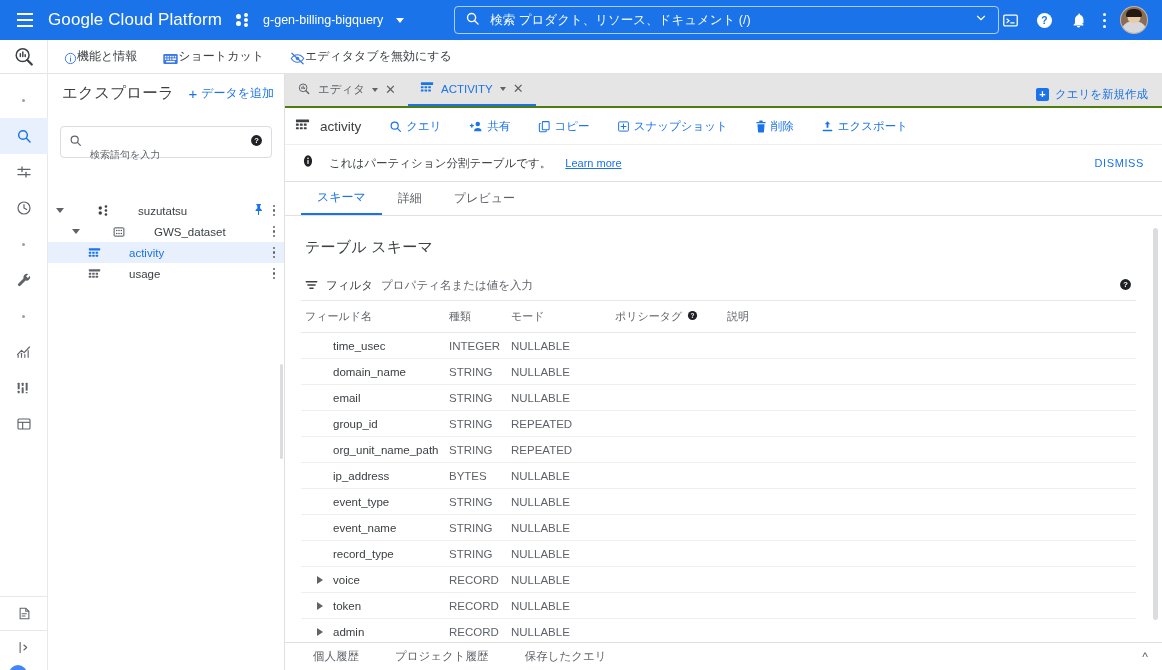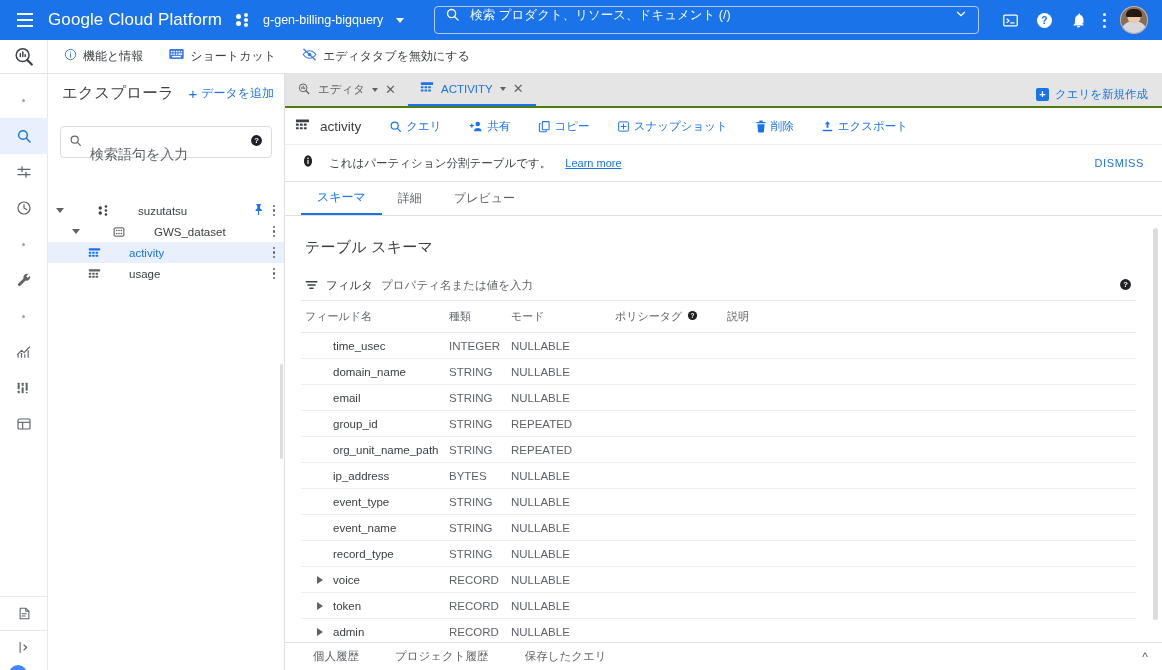"検索 プロダクト、リソース、ドキュメント (/)" .searchbar { align-items: flex-start -> center; margin-left: 30px -> 50px }
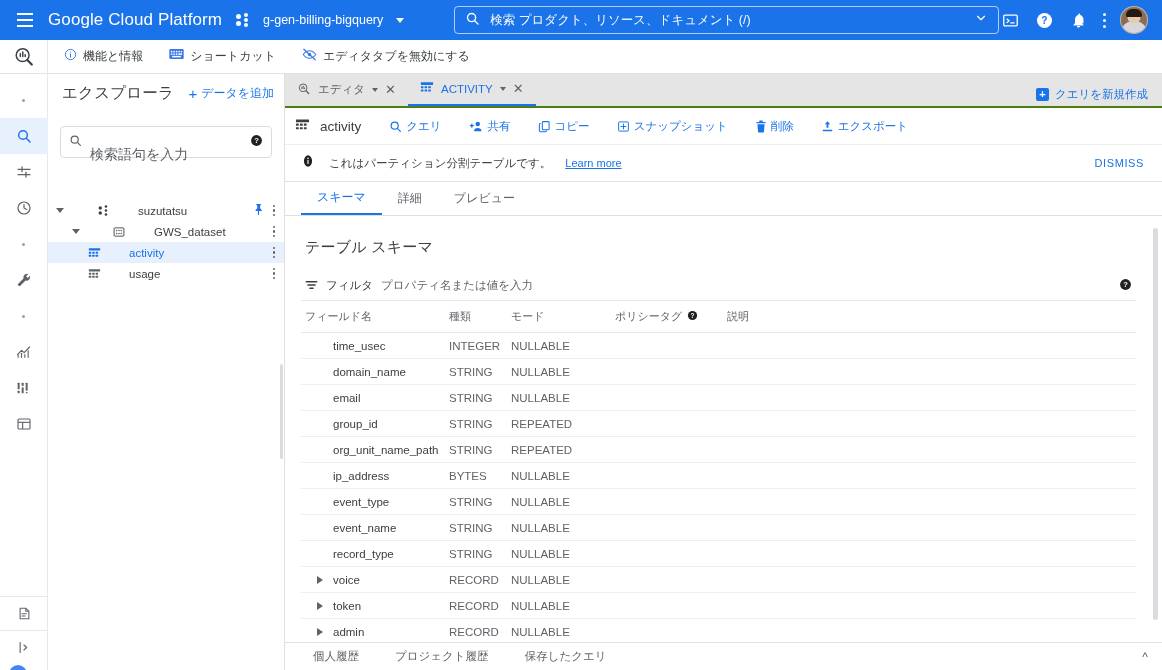"機能と情報" .bq-link { align-items: flex-start -> flex-end; gap: 6px -> none }
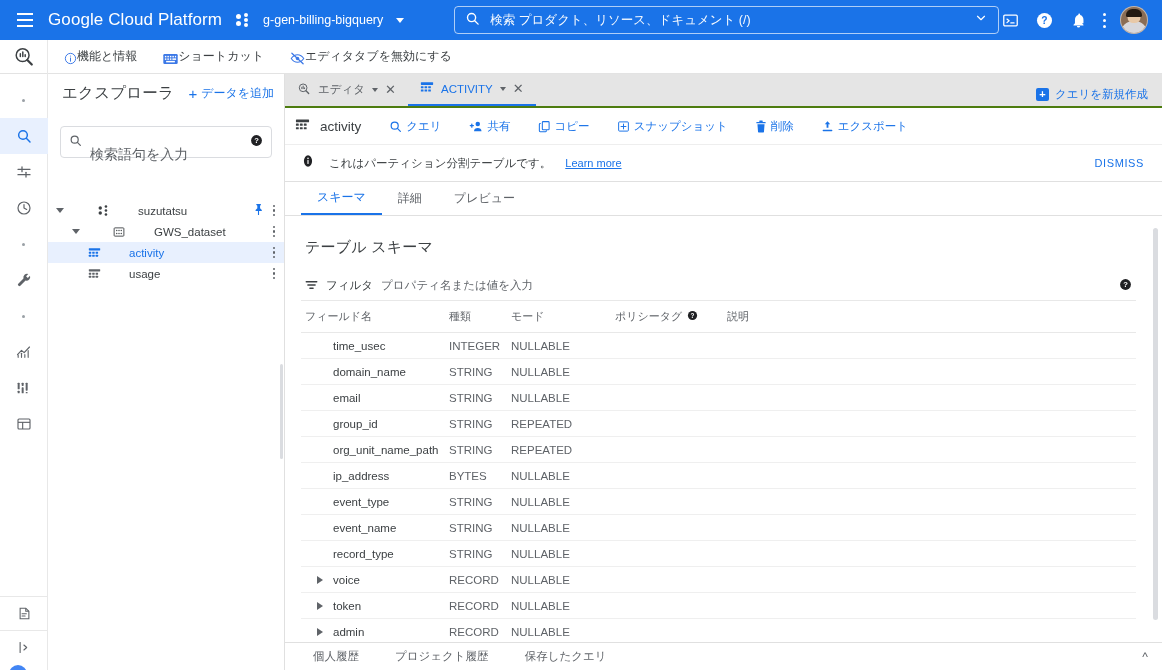"検索語句を入力" .exp-search .ph { font-size: 14px -> 10px }
